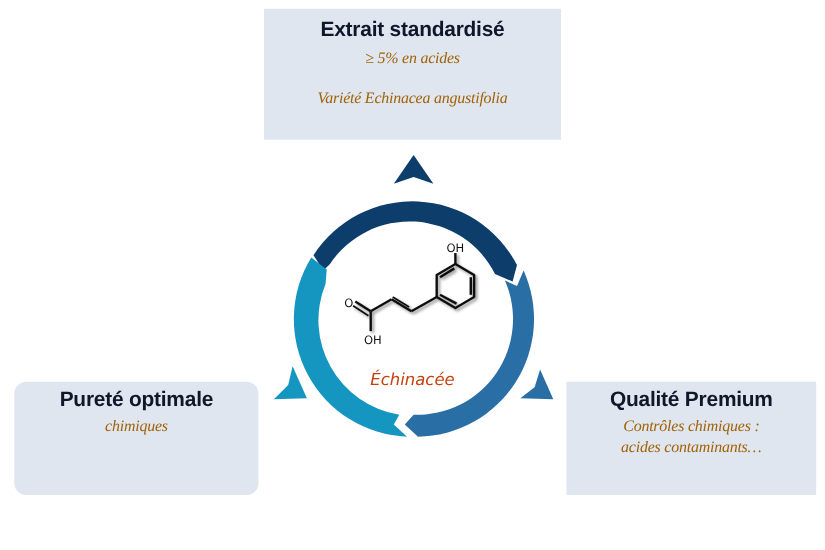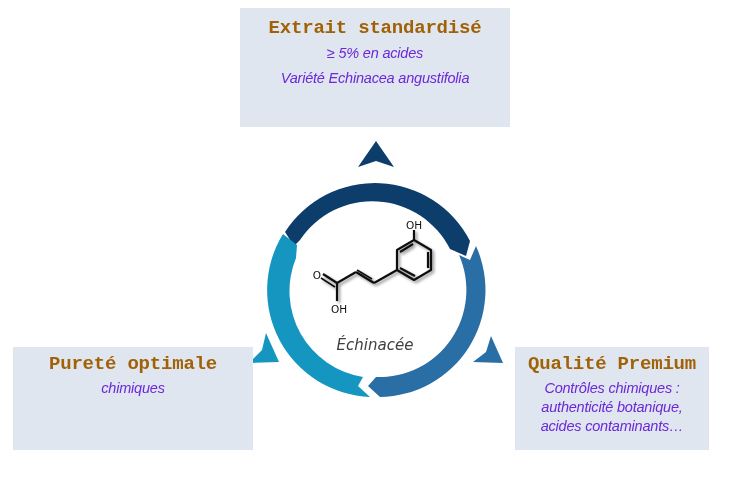"Extrait standardisé" .box .title { color: #a16207 -> #0f172a; font-family: Liberation Mono, monospace -> Liberation Sans, sans-serif }
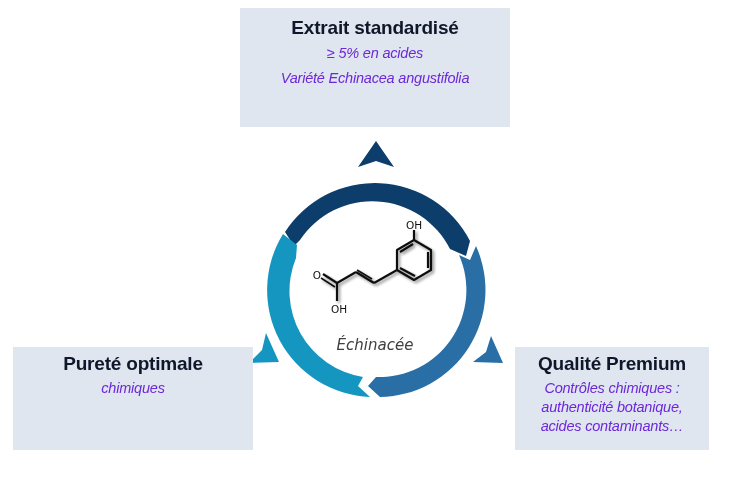"≥ 5% en acides" .box .line { color: #6d28d9 -> #a16207; font-family: Liberation Sans, sans-serif -> Liberation Serif, serif }
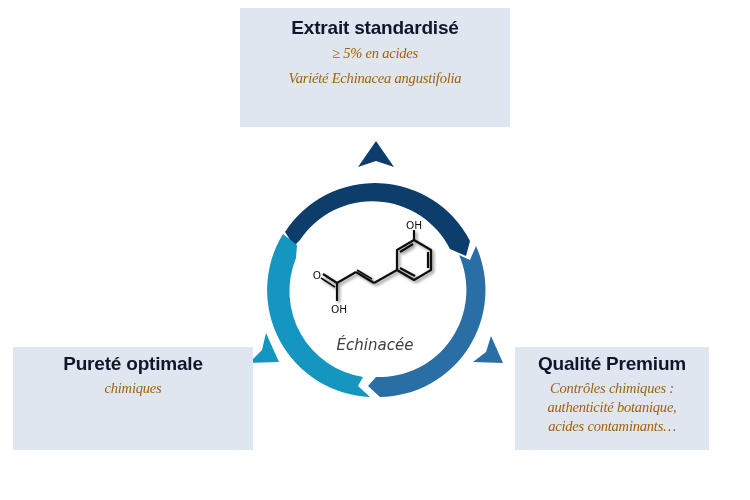"Variété Echinacea angustifolia" #box-top .gap { margin-top: 6px -> 18px }
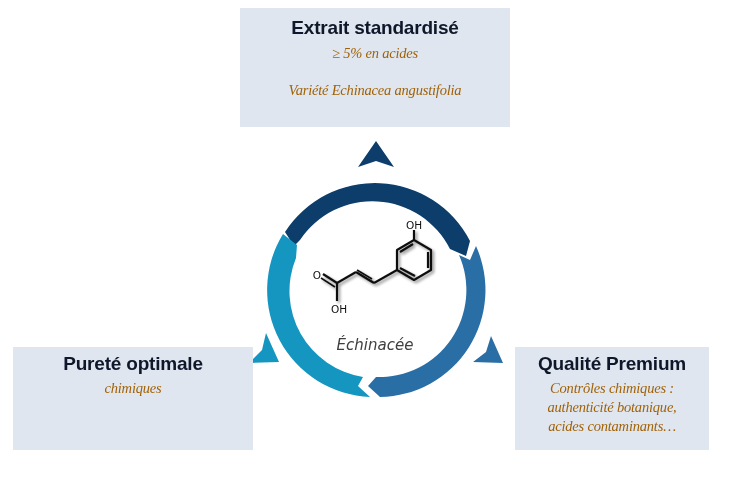"Échinacée" #center-label { color: #404040 -> #c2410c }
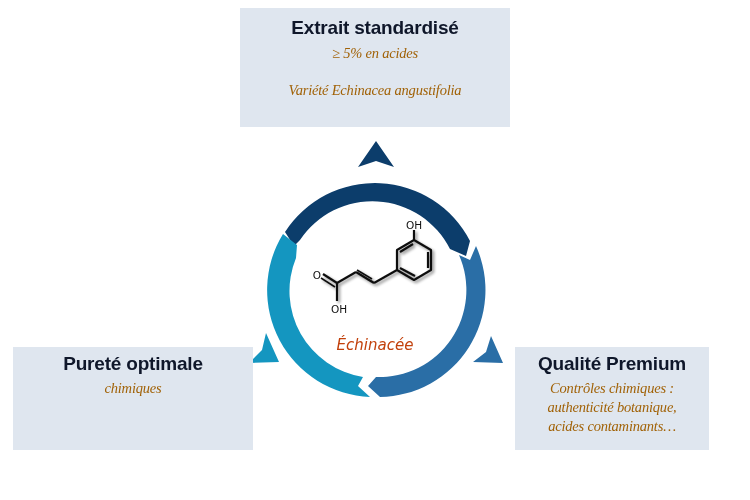"Pureté optimale" #box-left { border-radius: none -> 11px; width: 240px -> 222px }
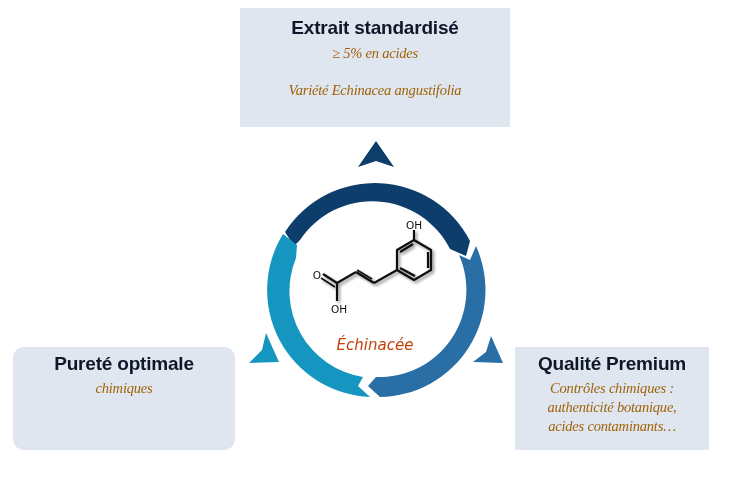"Qualité Premium" #box-right { width: 194px -> 227px }
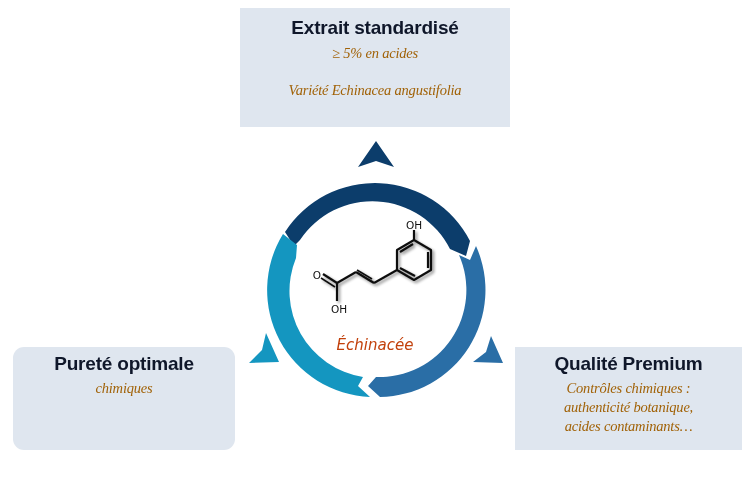"authenticité botanique," div.line { html: <div>authenticité botanique,</div> -> none }
